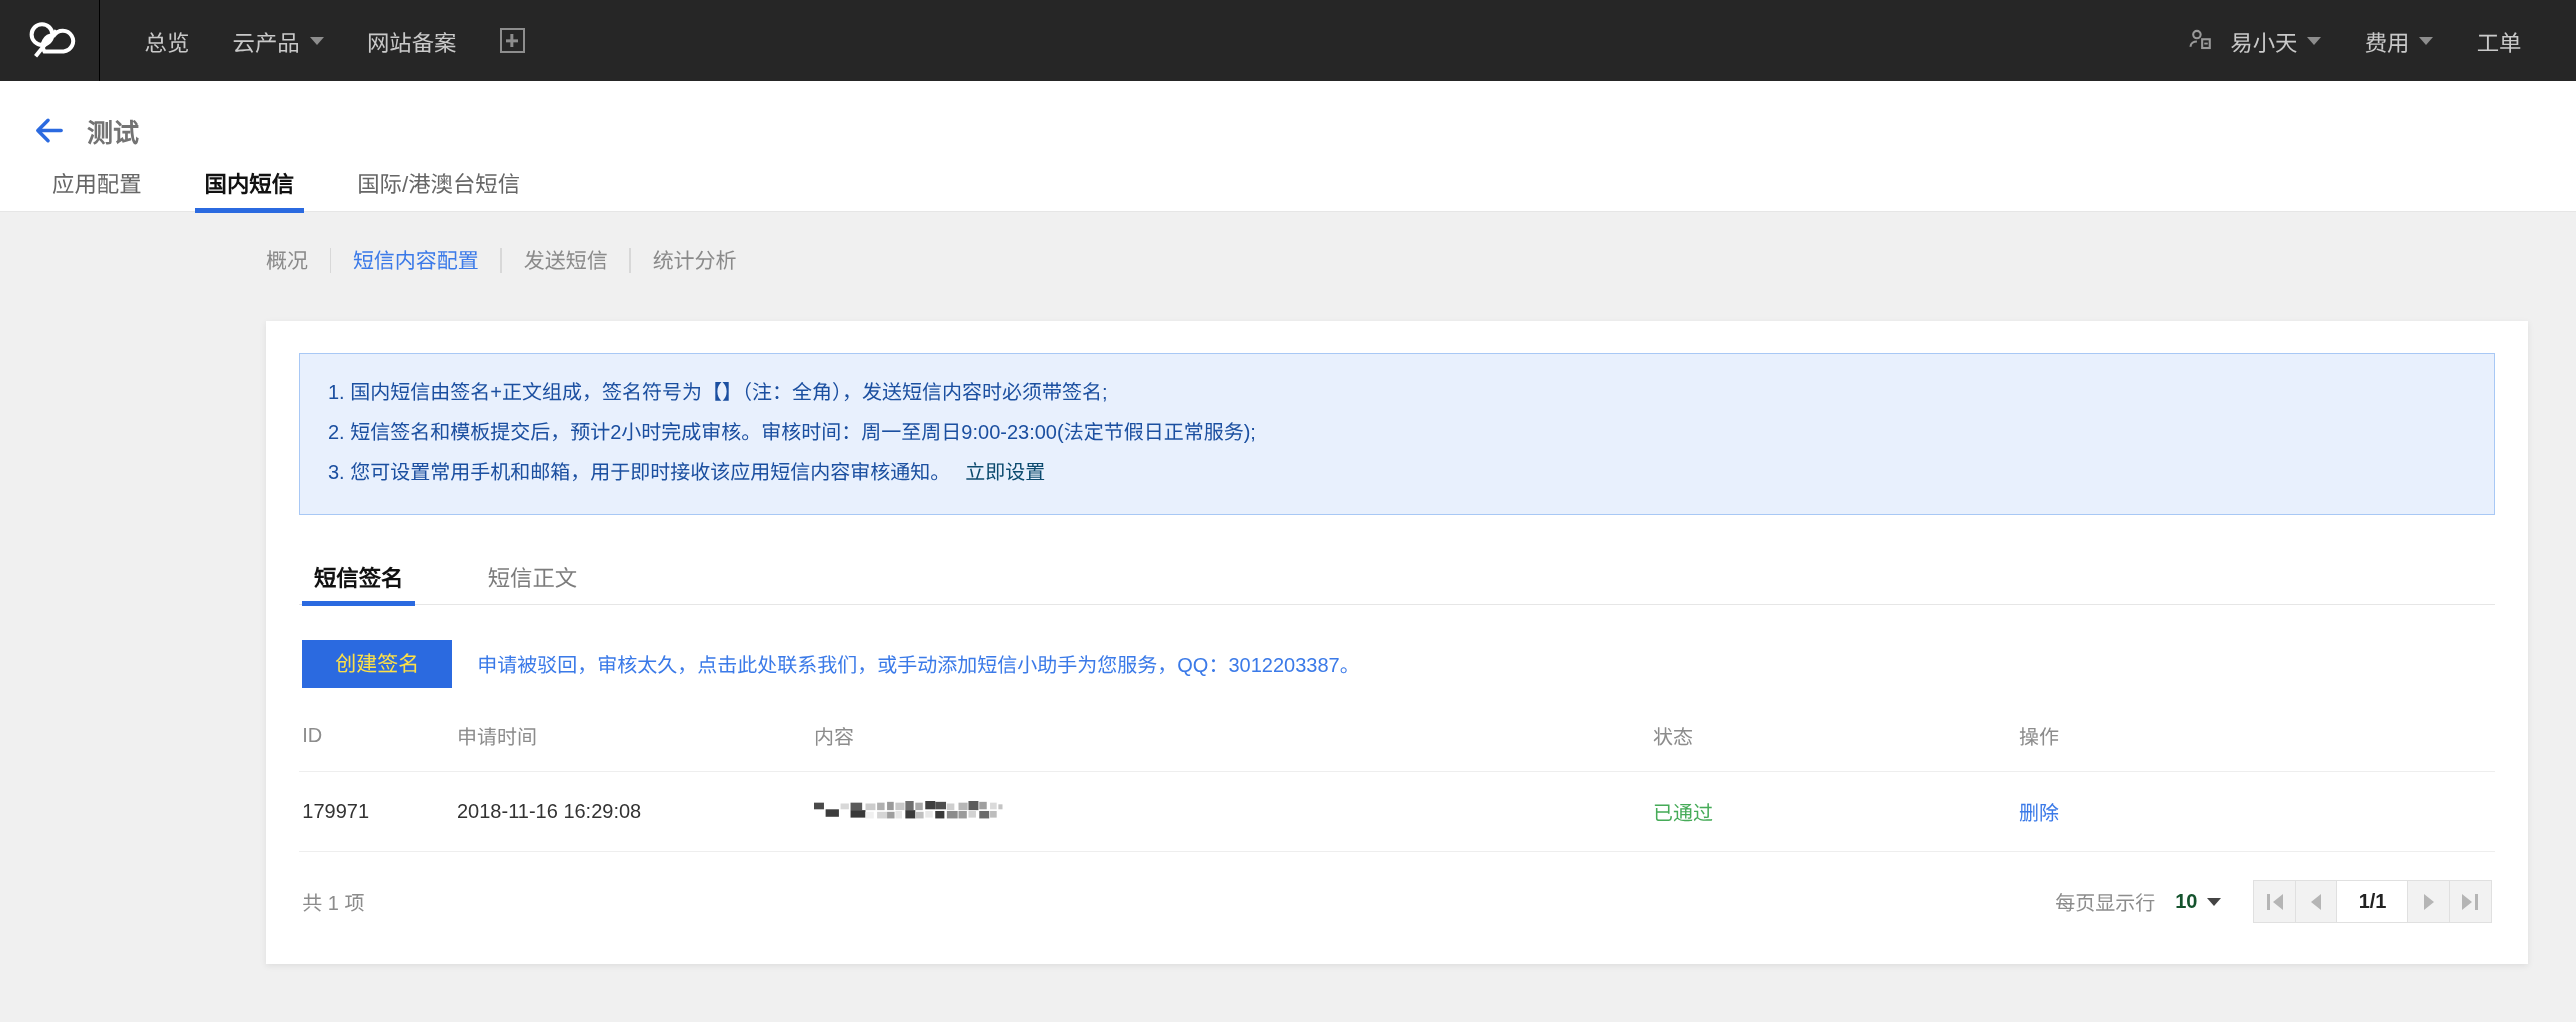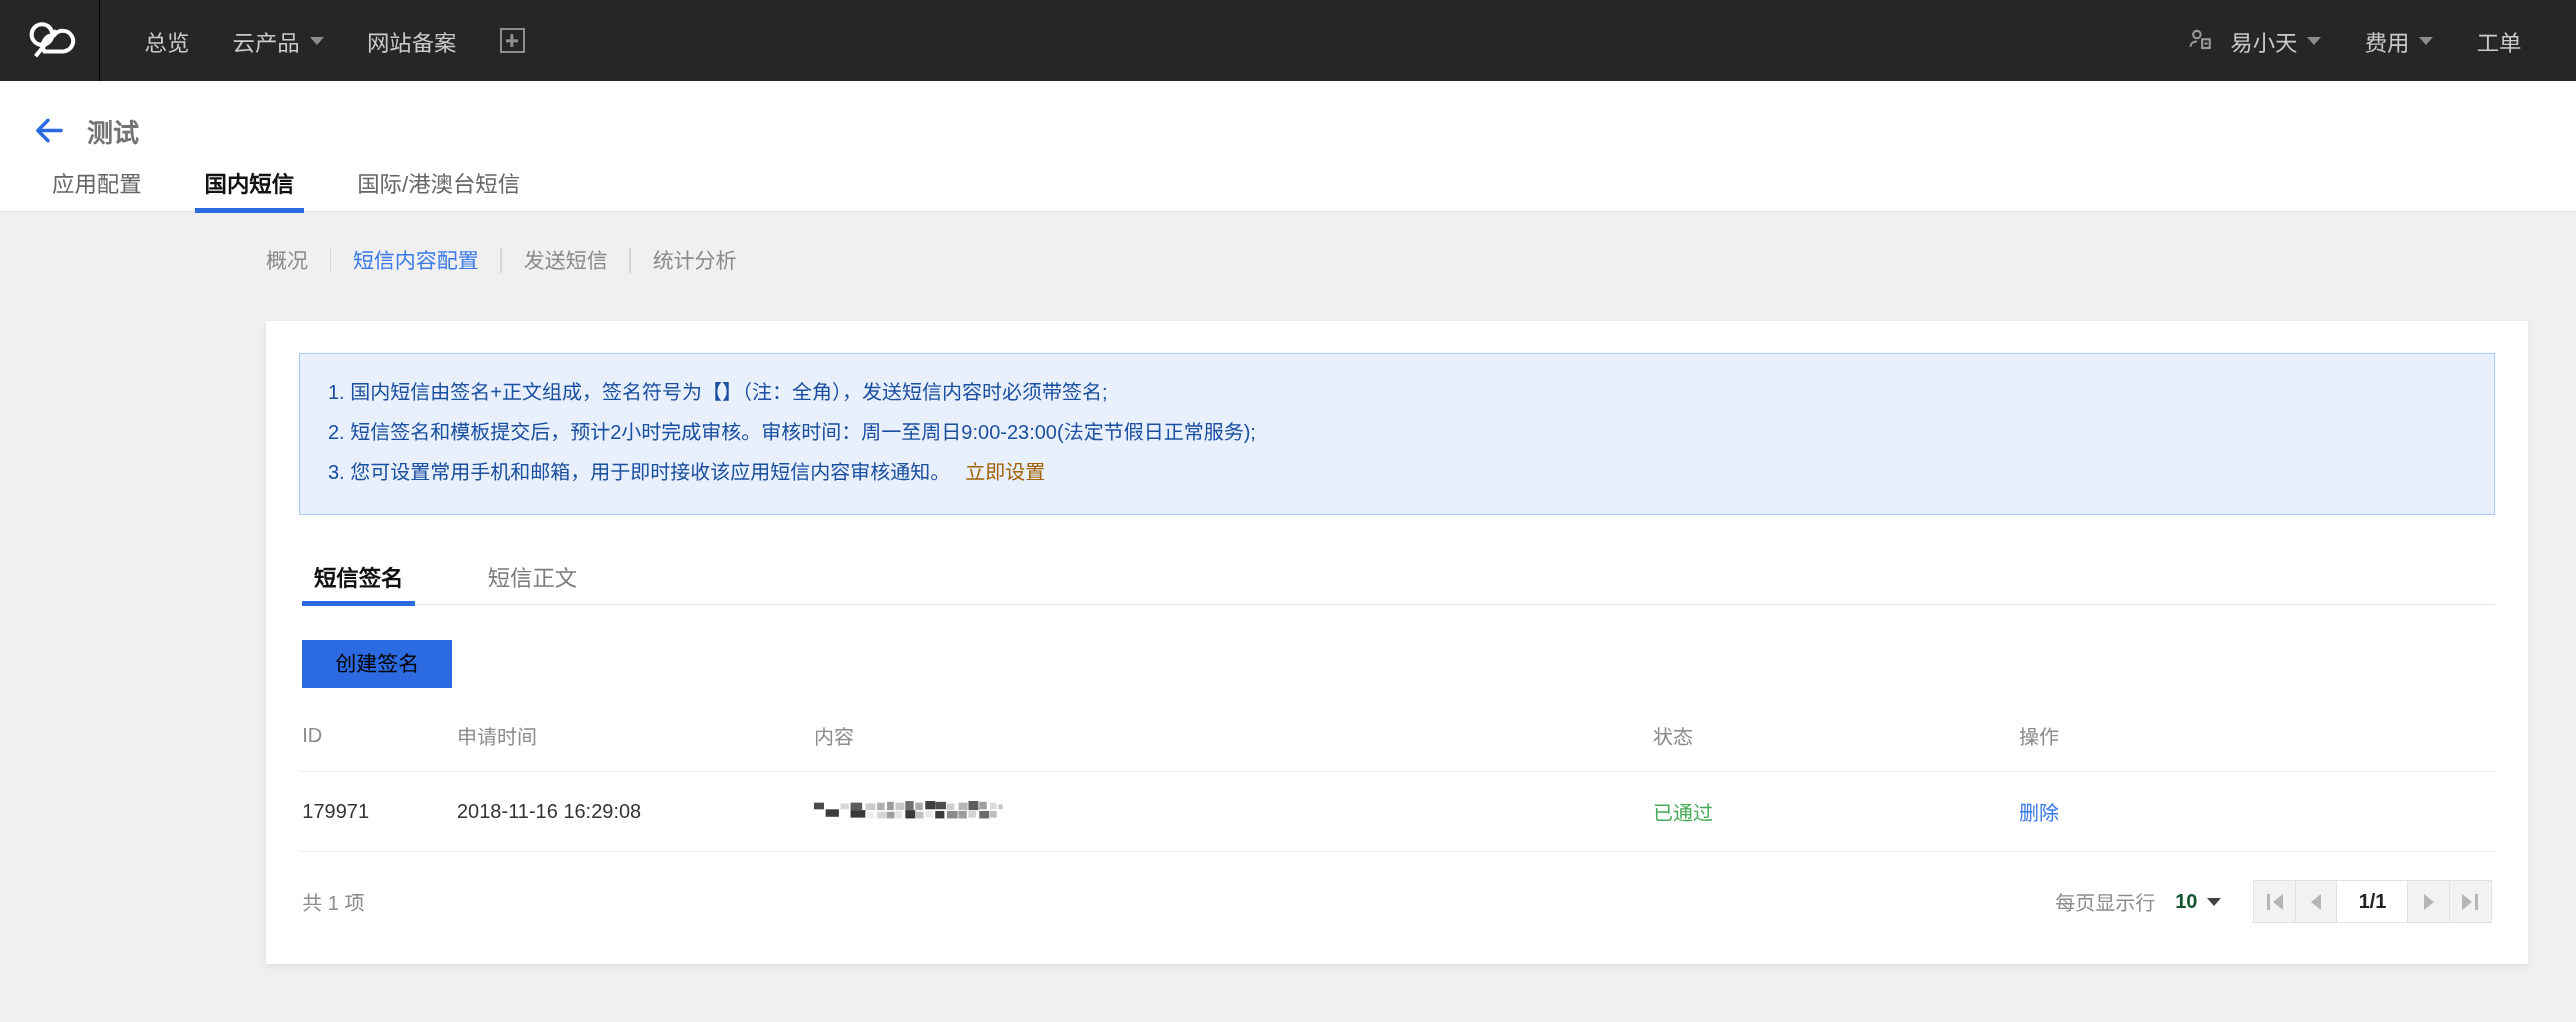"立即设置" .notice-link { color: #a16207 -> #0c4a6e }
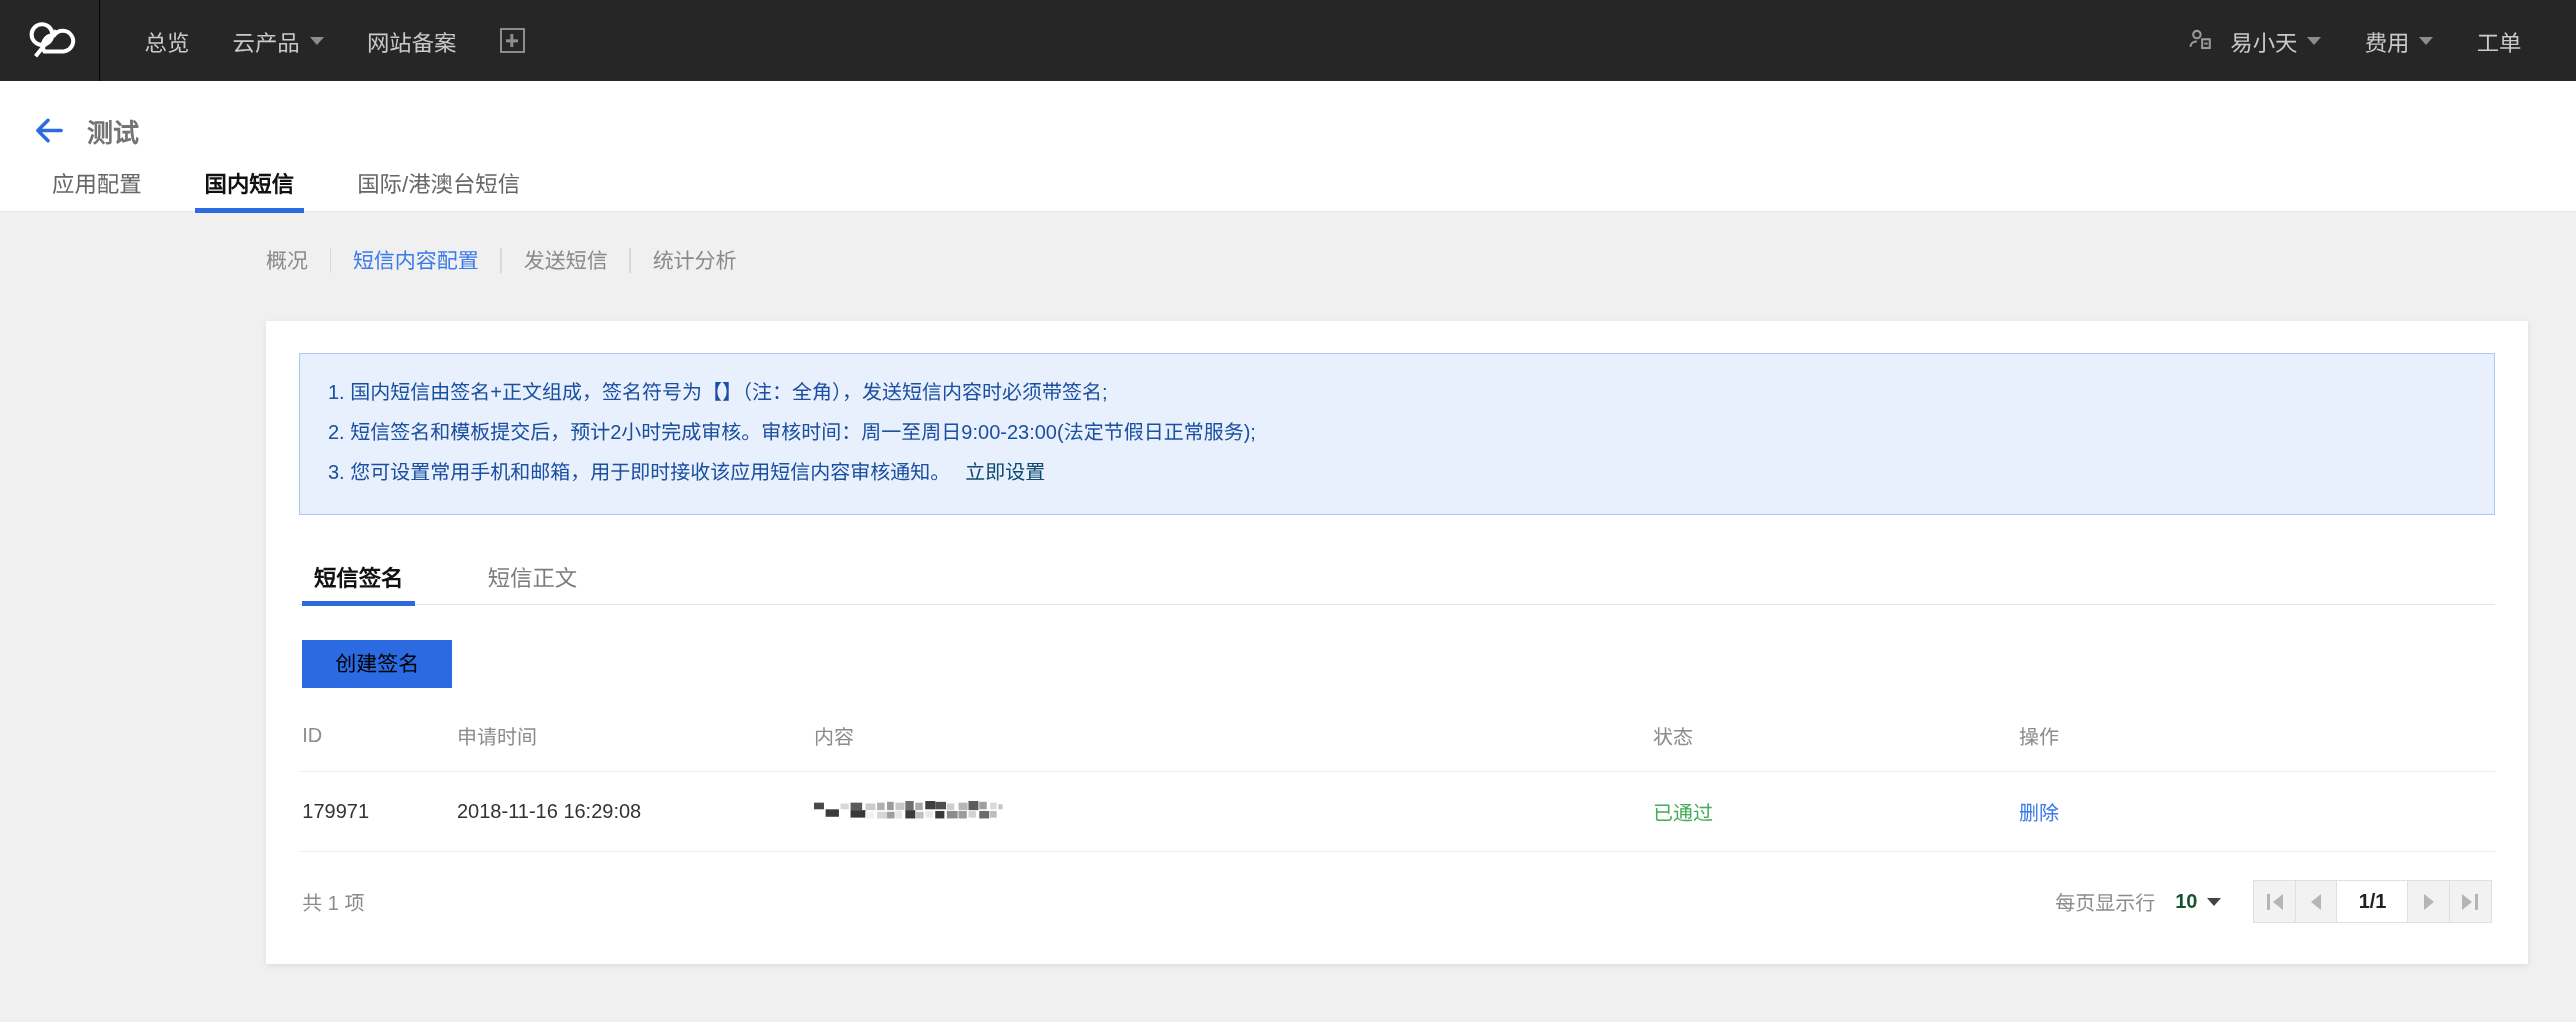"创建签名" .btn-primary { color: #000000 -> #fde047 }
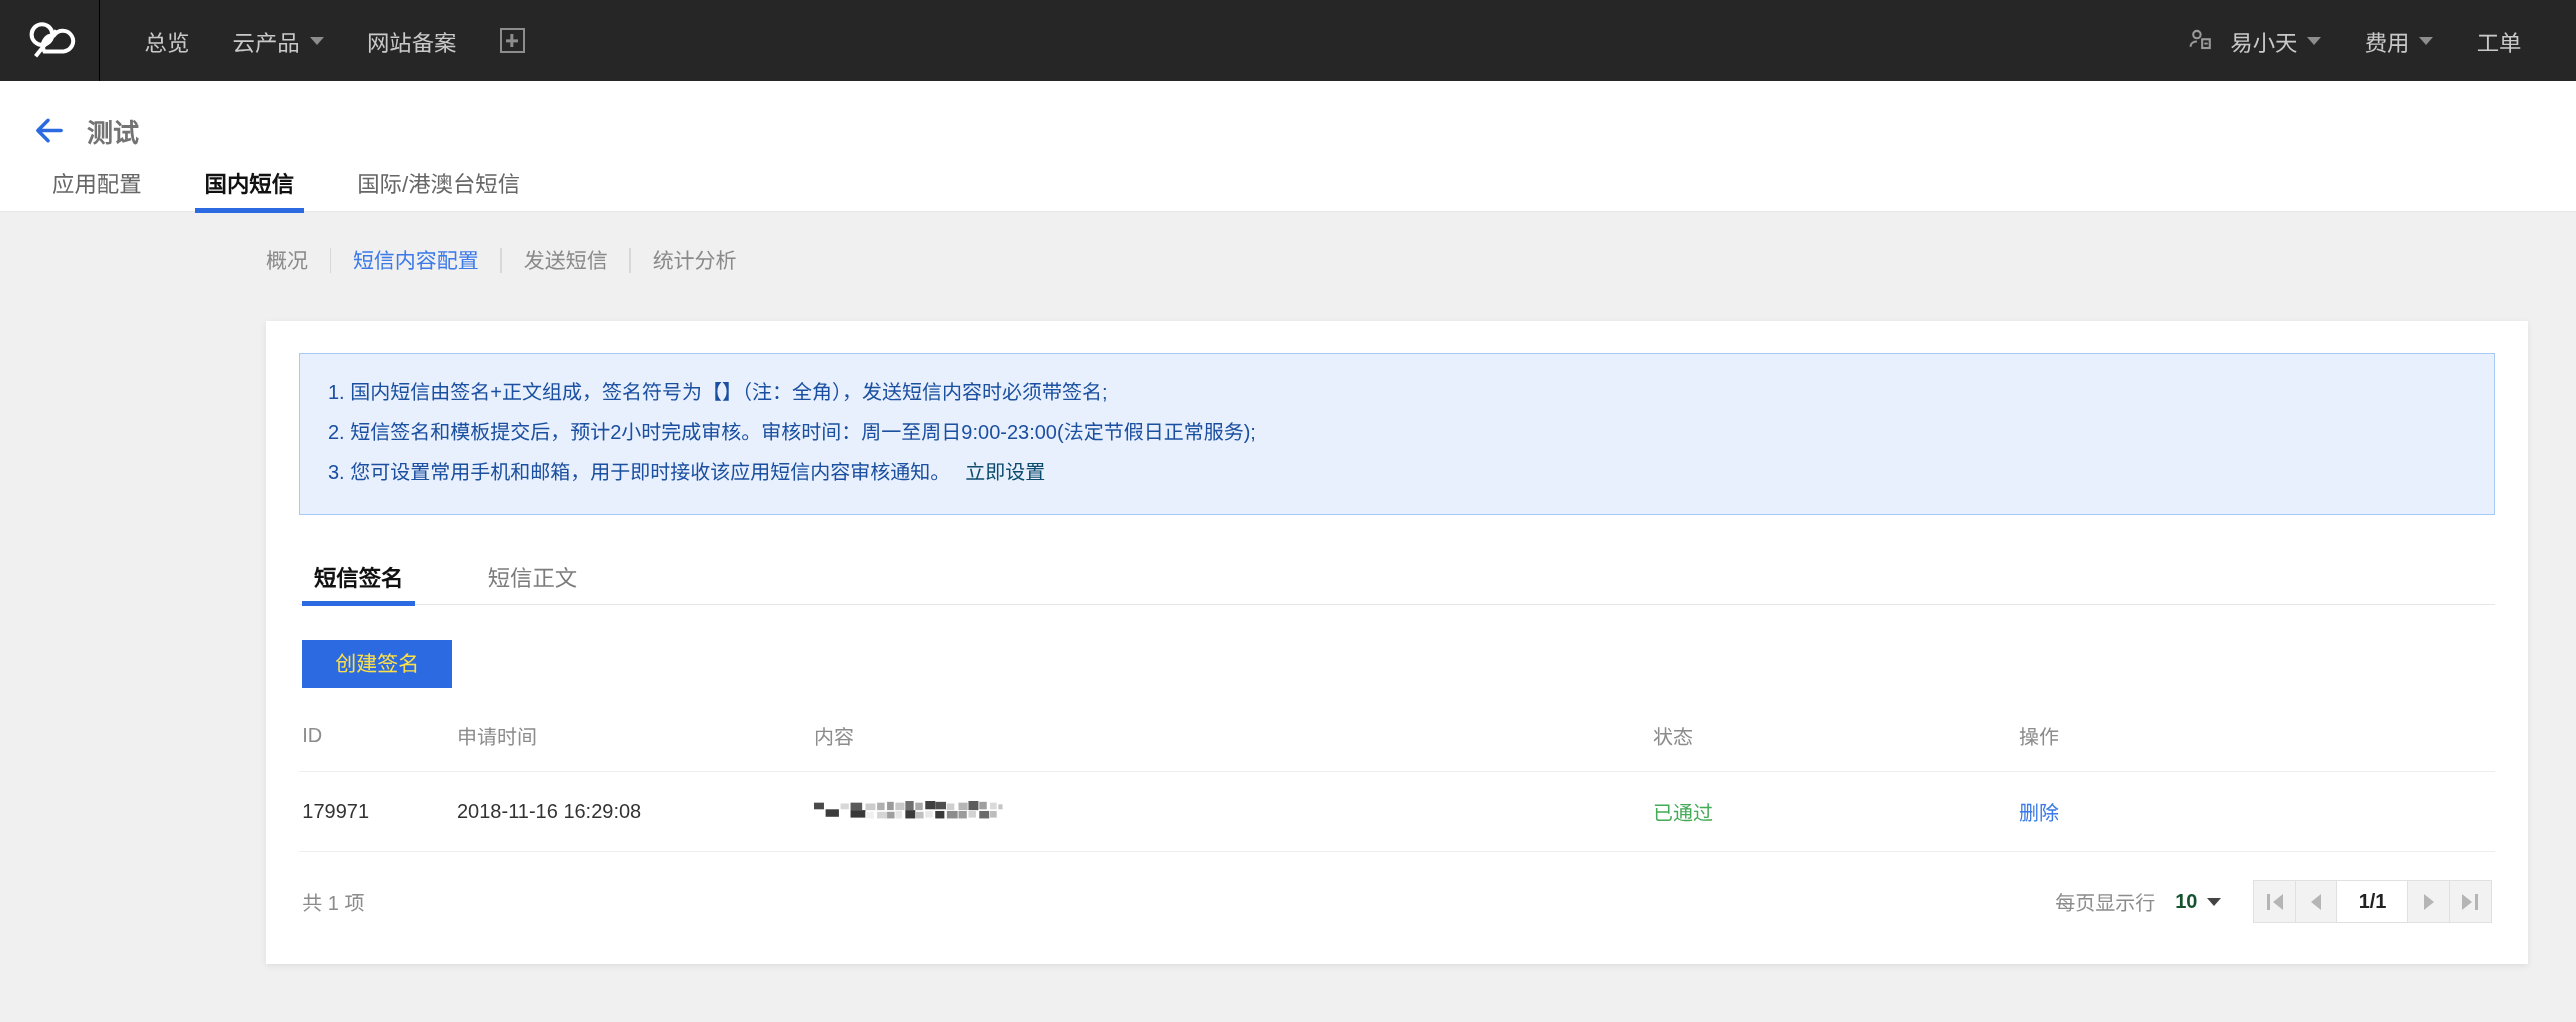"申请被驳回，审核太久，点击此处联系我们，或手动添加短信小助手为您服务，QQ：30" span.hint-text { html: none -> <span>申请被驳回，审核太久，点击此处联系我们，或手动添加短信小助手为您服务，QQ：3012203387。</span> }
